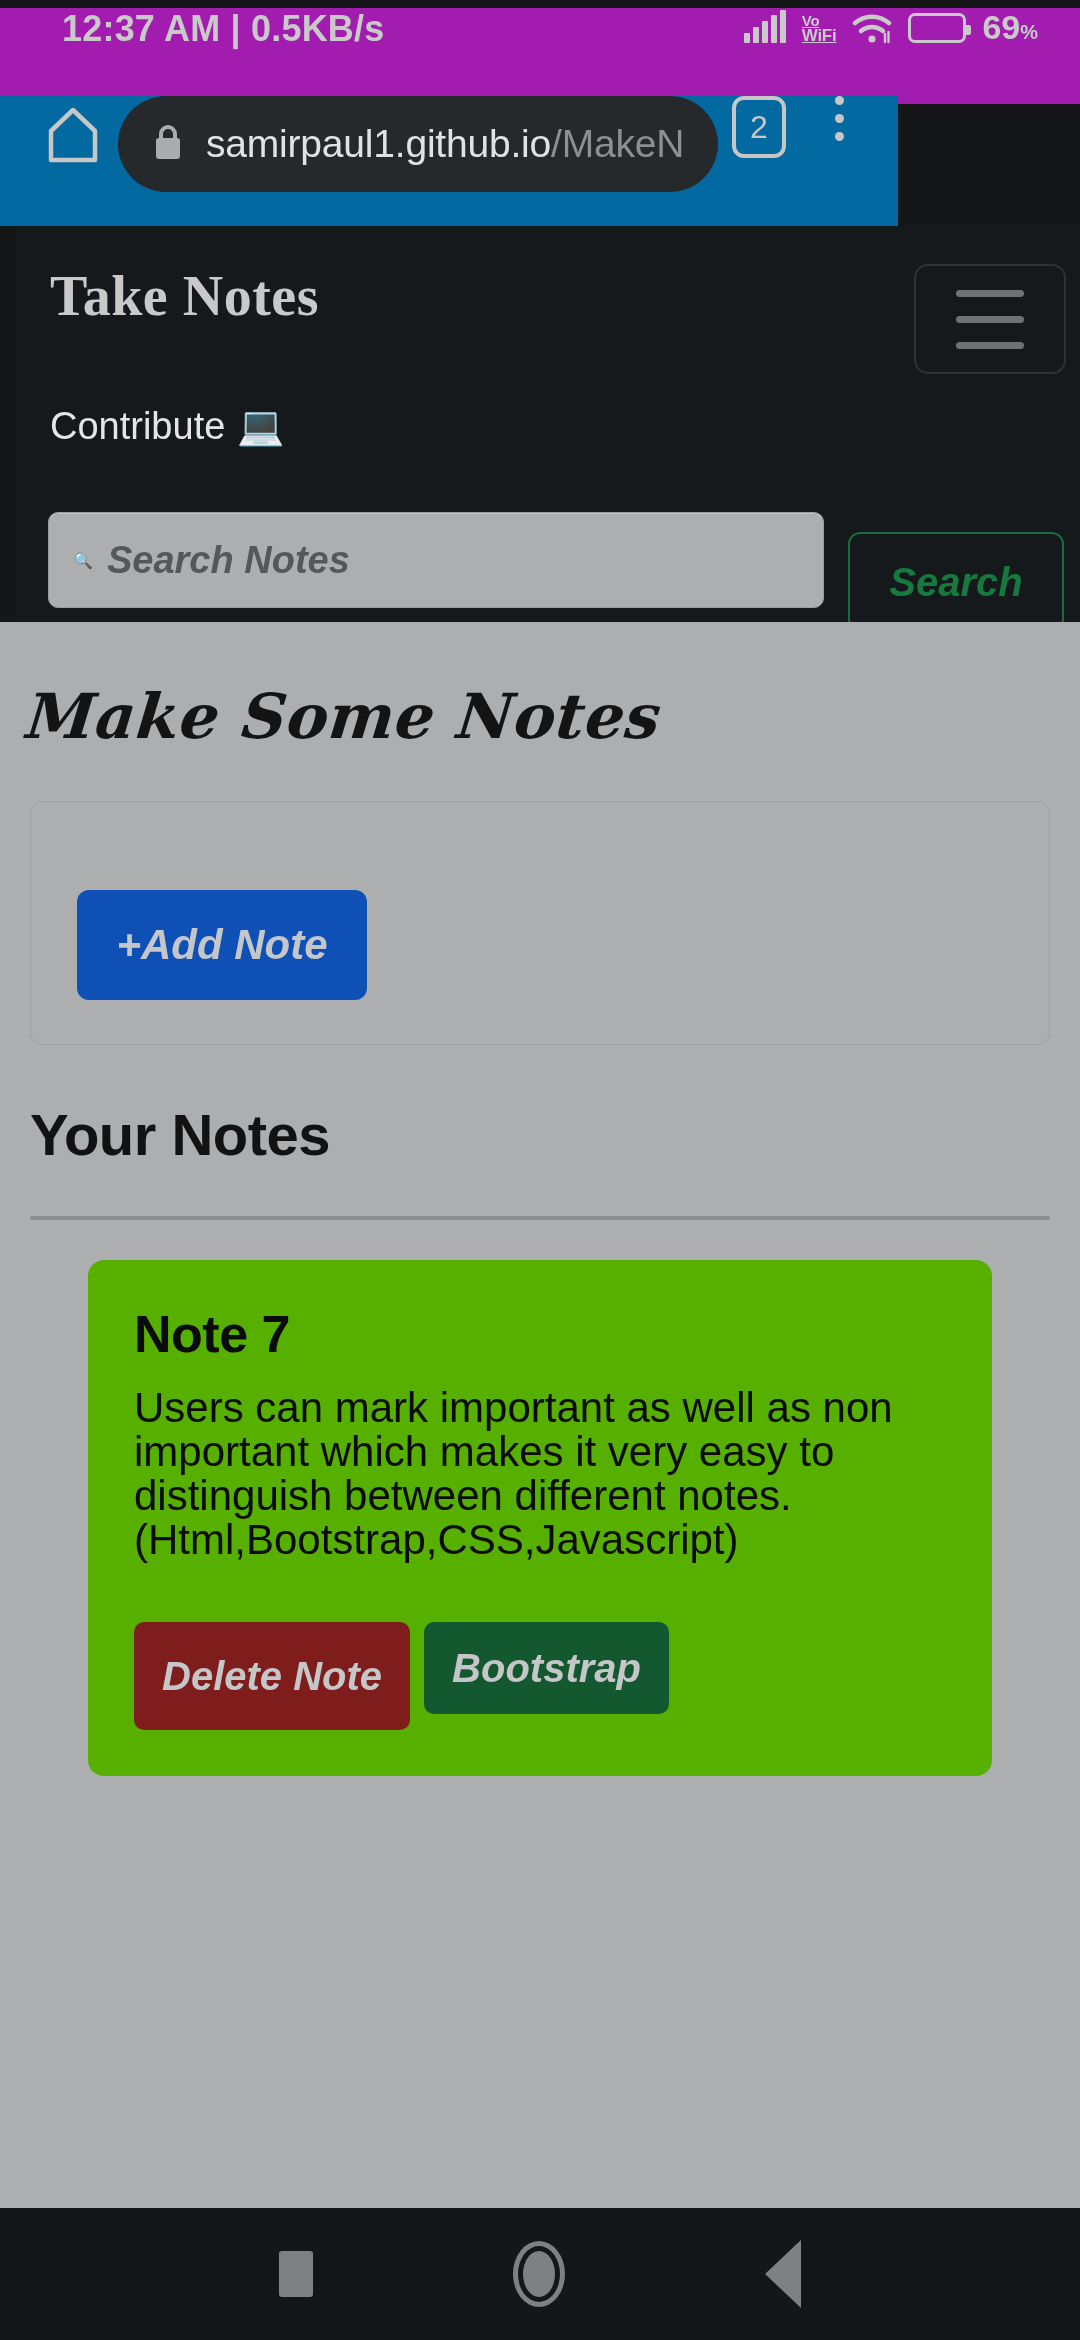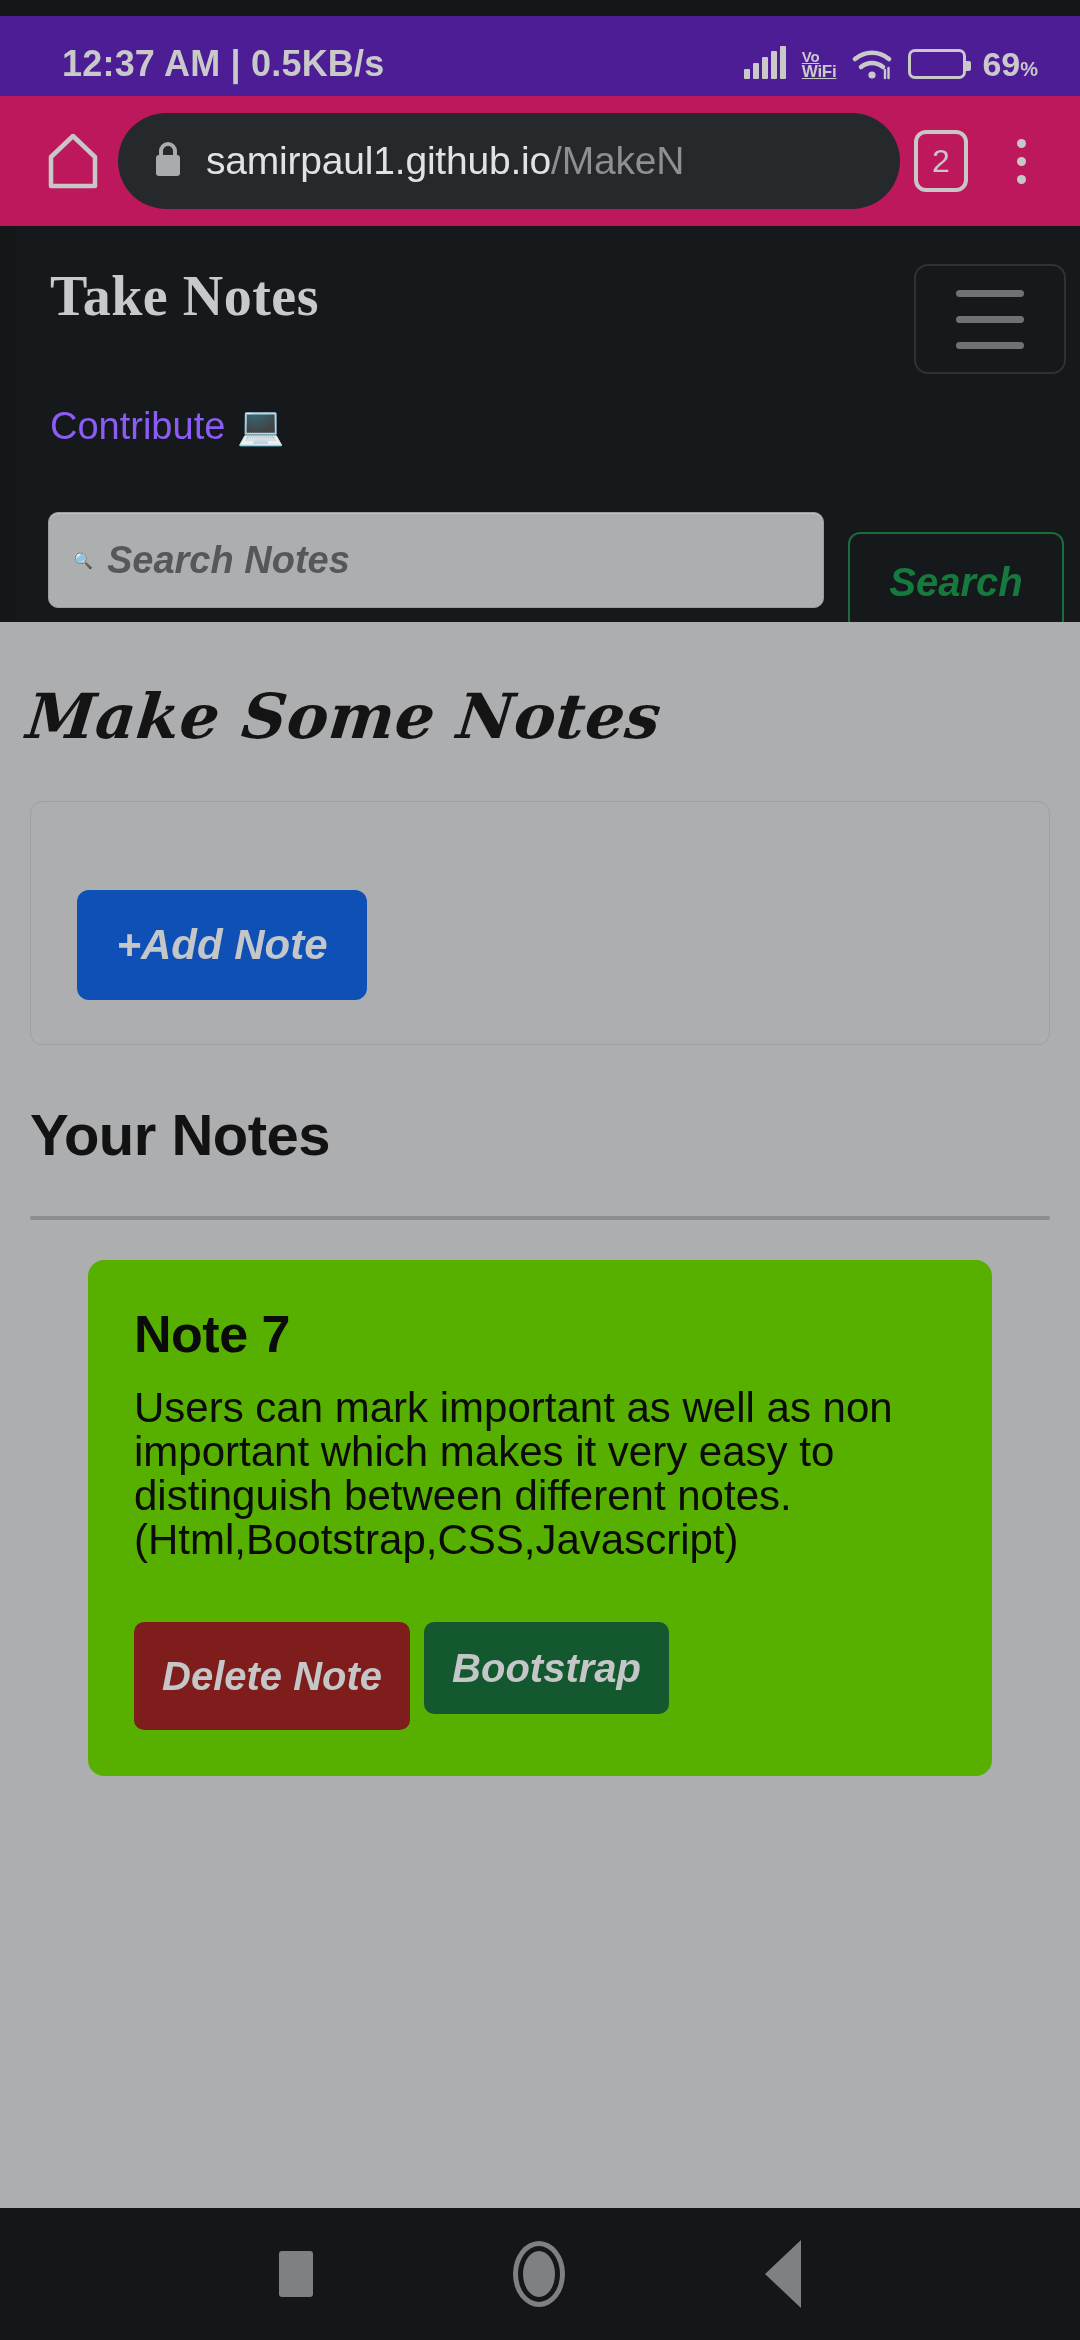"12:37 AM | 0.5KB/s" .statusbar { align-items: center -> flex-start; background: #4c1d95 -> #a21caf; top: 16px -> 8px }
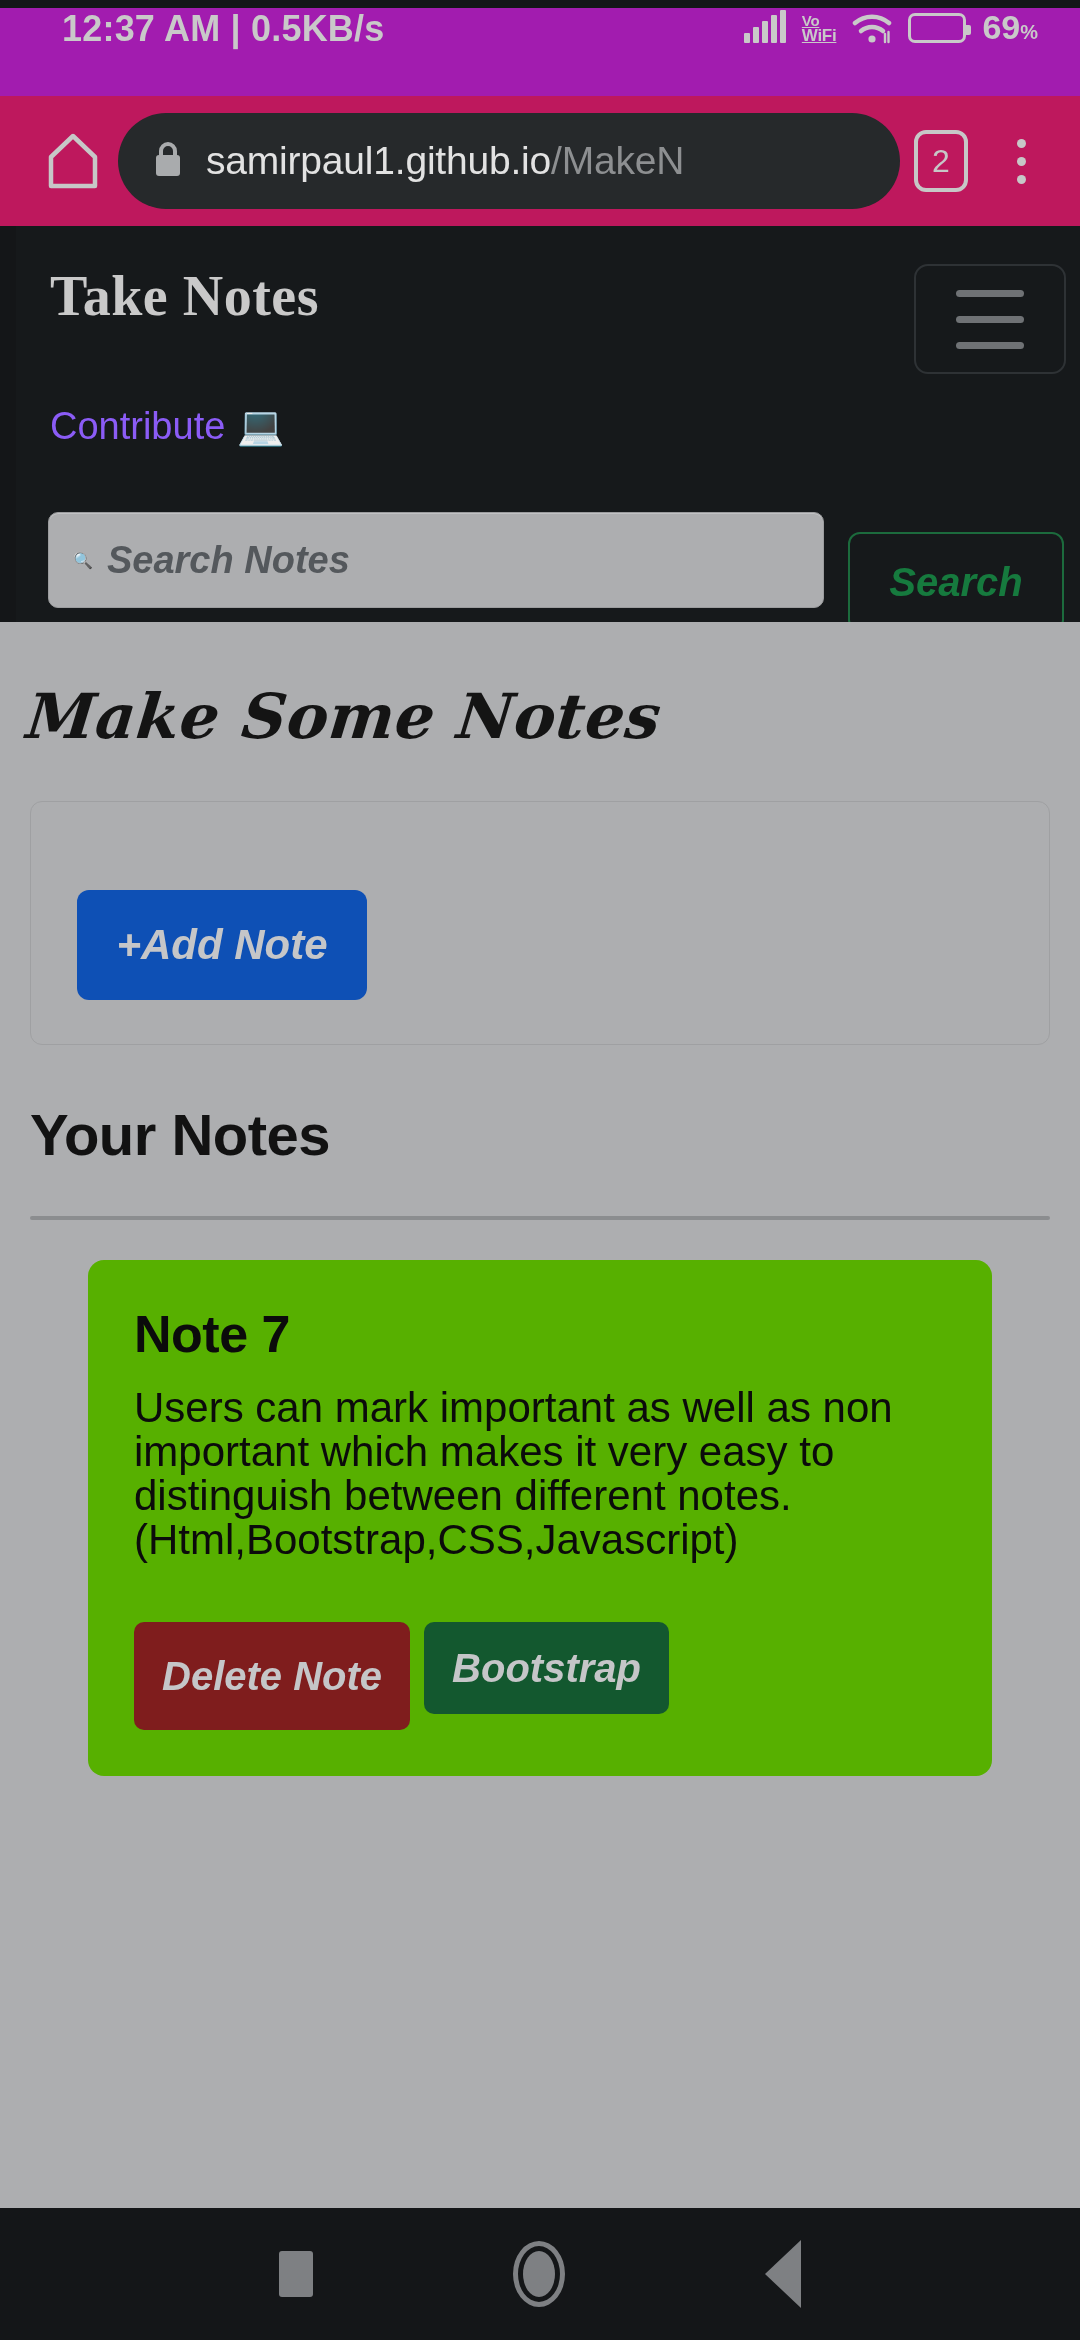"samirpaul1.github.io/MakeN" .browser-bar { align-items: center -> flex-start; background: #be185d -> #0369a1; width: 1080px -> 898px }
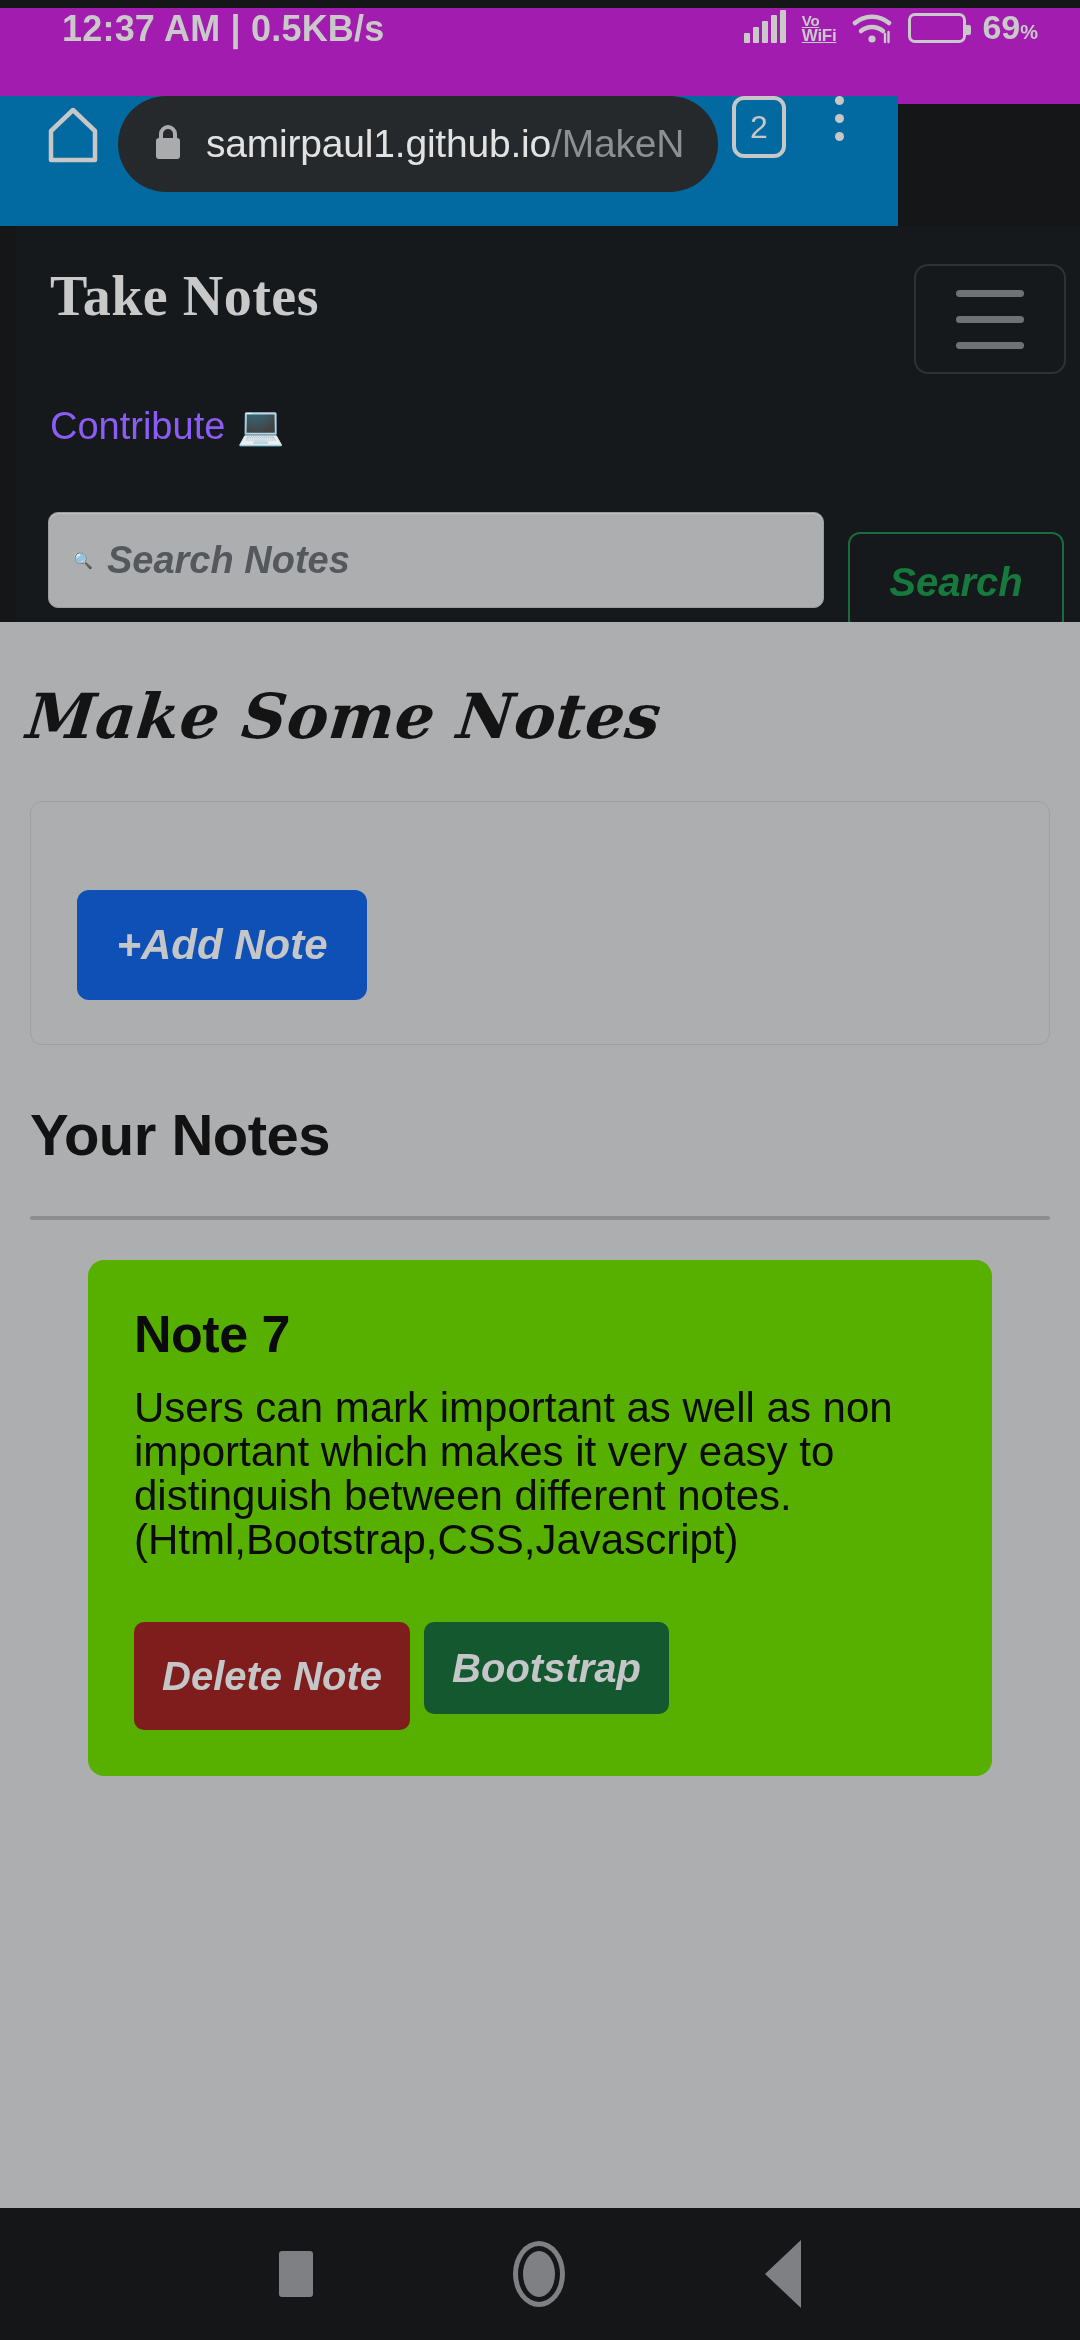"Contribute" .contribute { color: #8b5cf6 -> #e5e5e5 }
